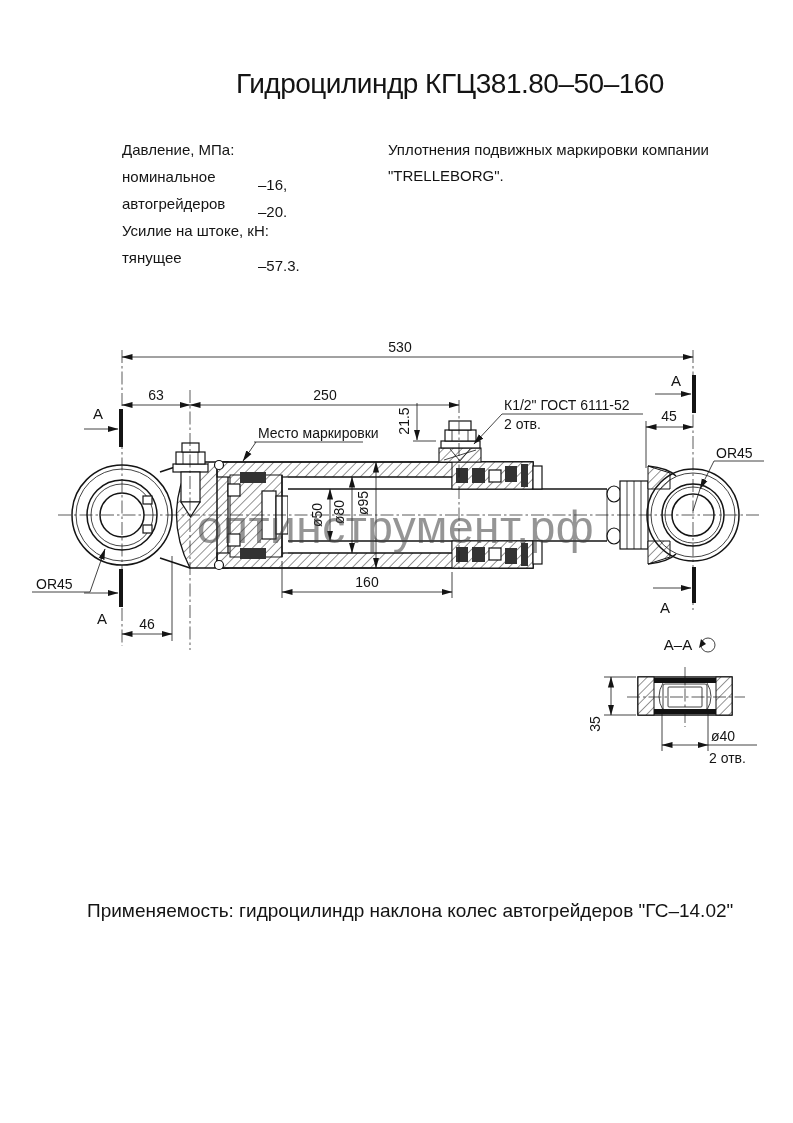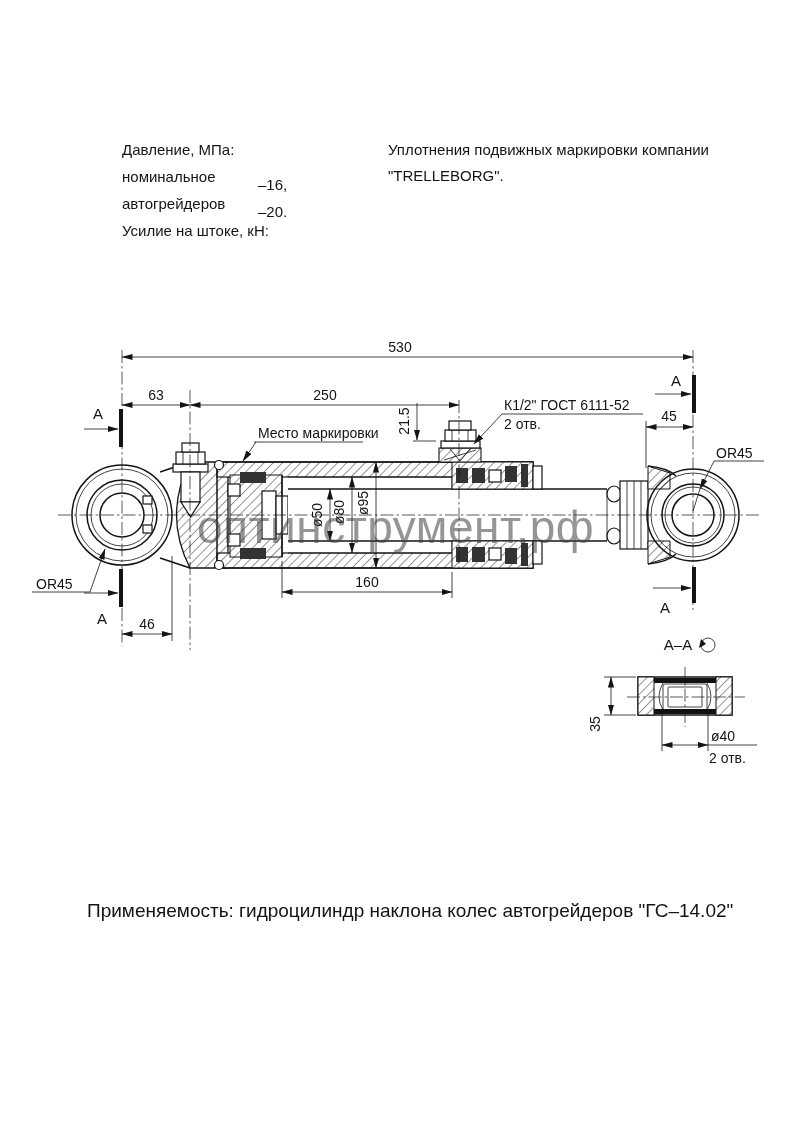"Гидроцилиндр КГЦ381.80–50–160" div.title { html: none -> <div>Гидроцилиндр КГЦ381.80–50–160</div> }
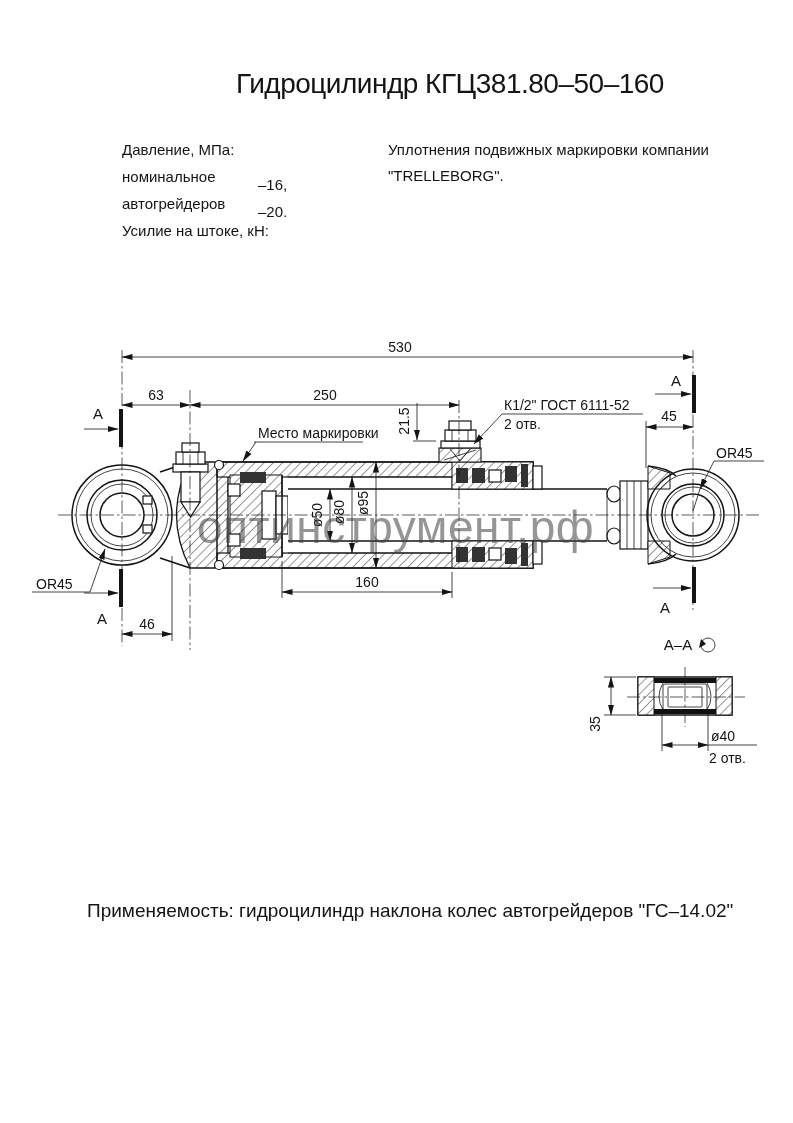"тянущее" div.spec-row { html: none -> <div><span>тянущее</span><span>–57.3.</span></div> }
